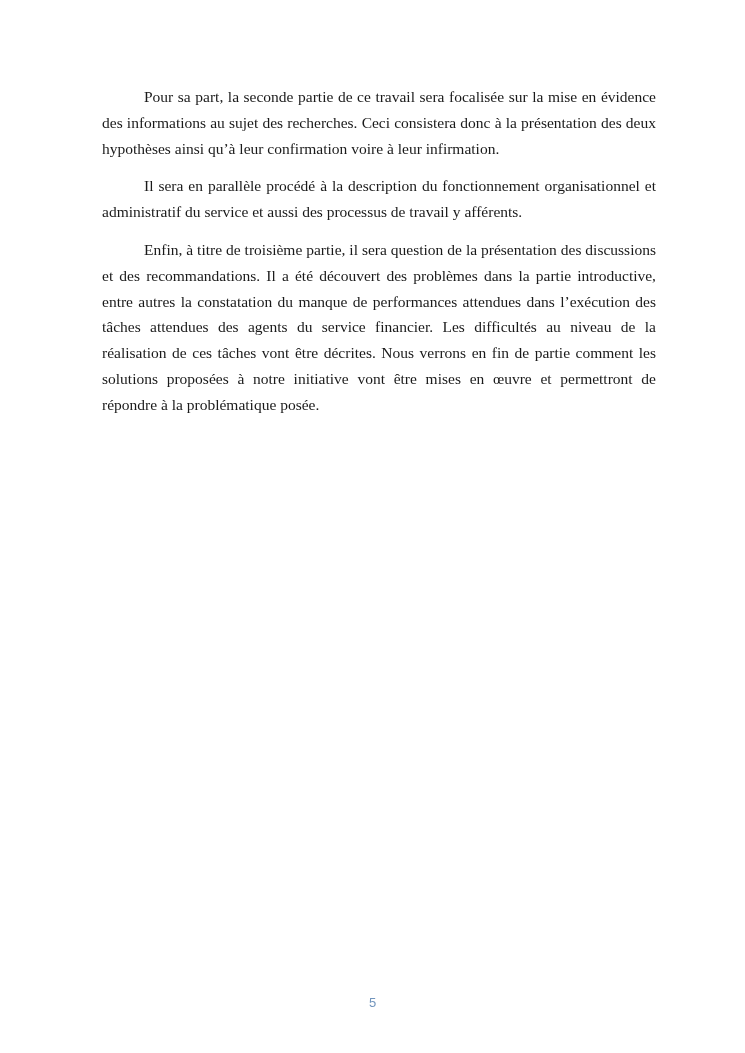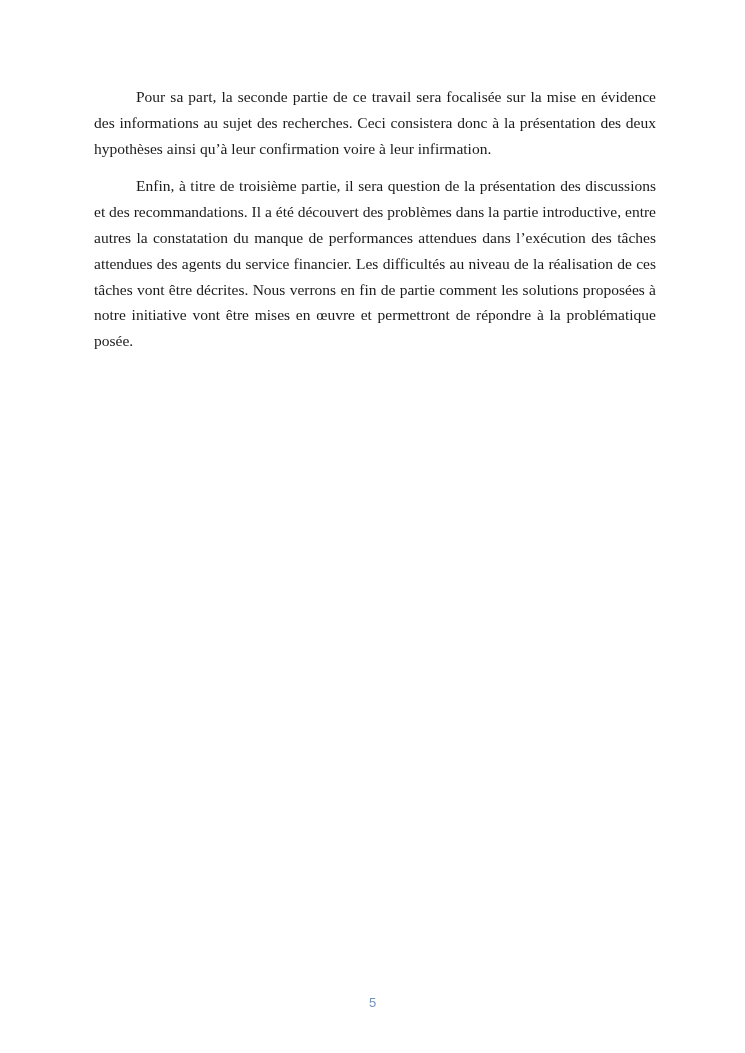"Pour sa part, la seconde" .content p { margin: 0 0 12px 4px -> 0 0 12px 12px }
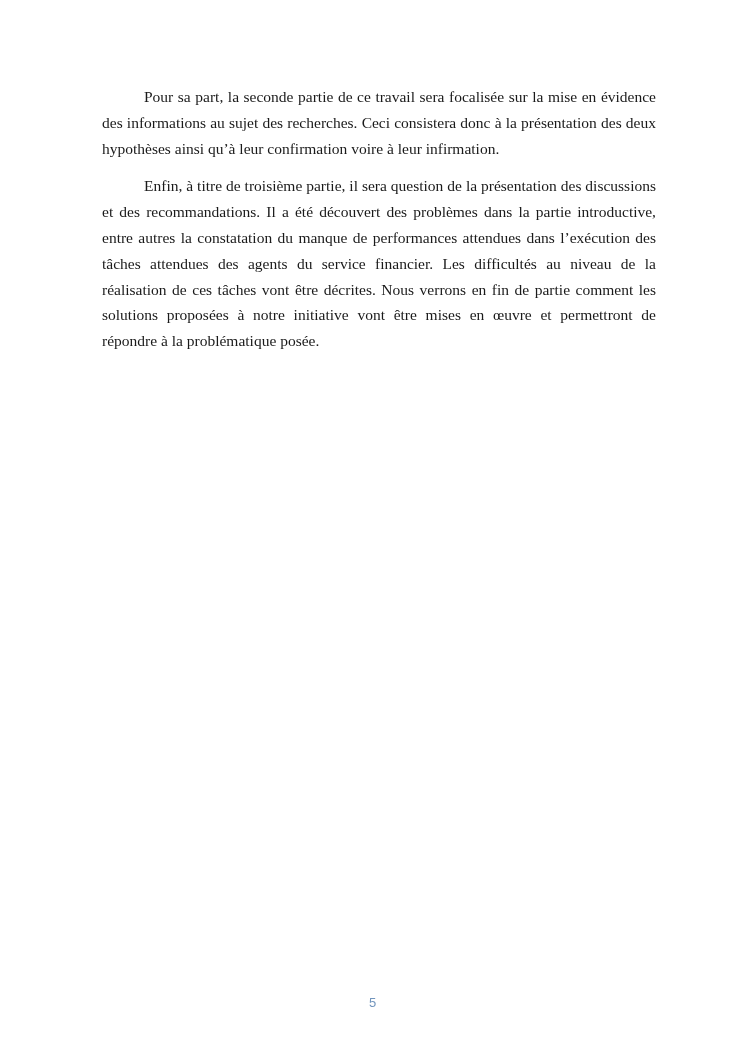"Il sera en parallèle procédé" p { html: none -> <p>Il sera en parallèle procédé à la description du fonctionnement organisationnel et administratif du service et aussi des processus de travail y afférents.</p> }
